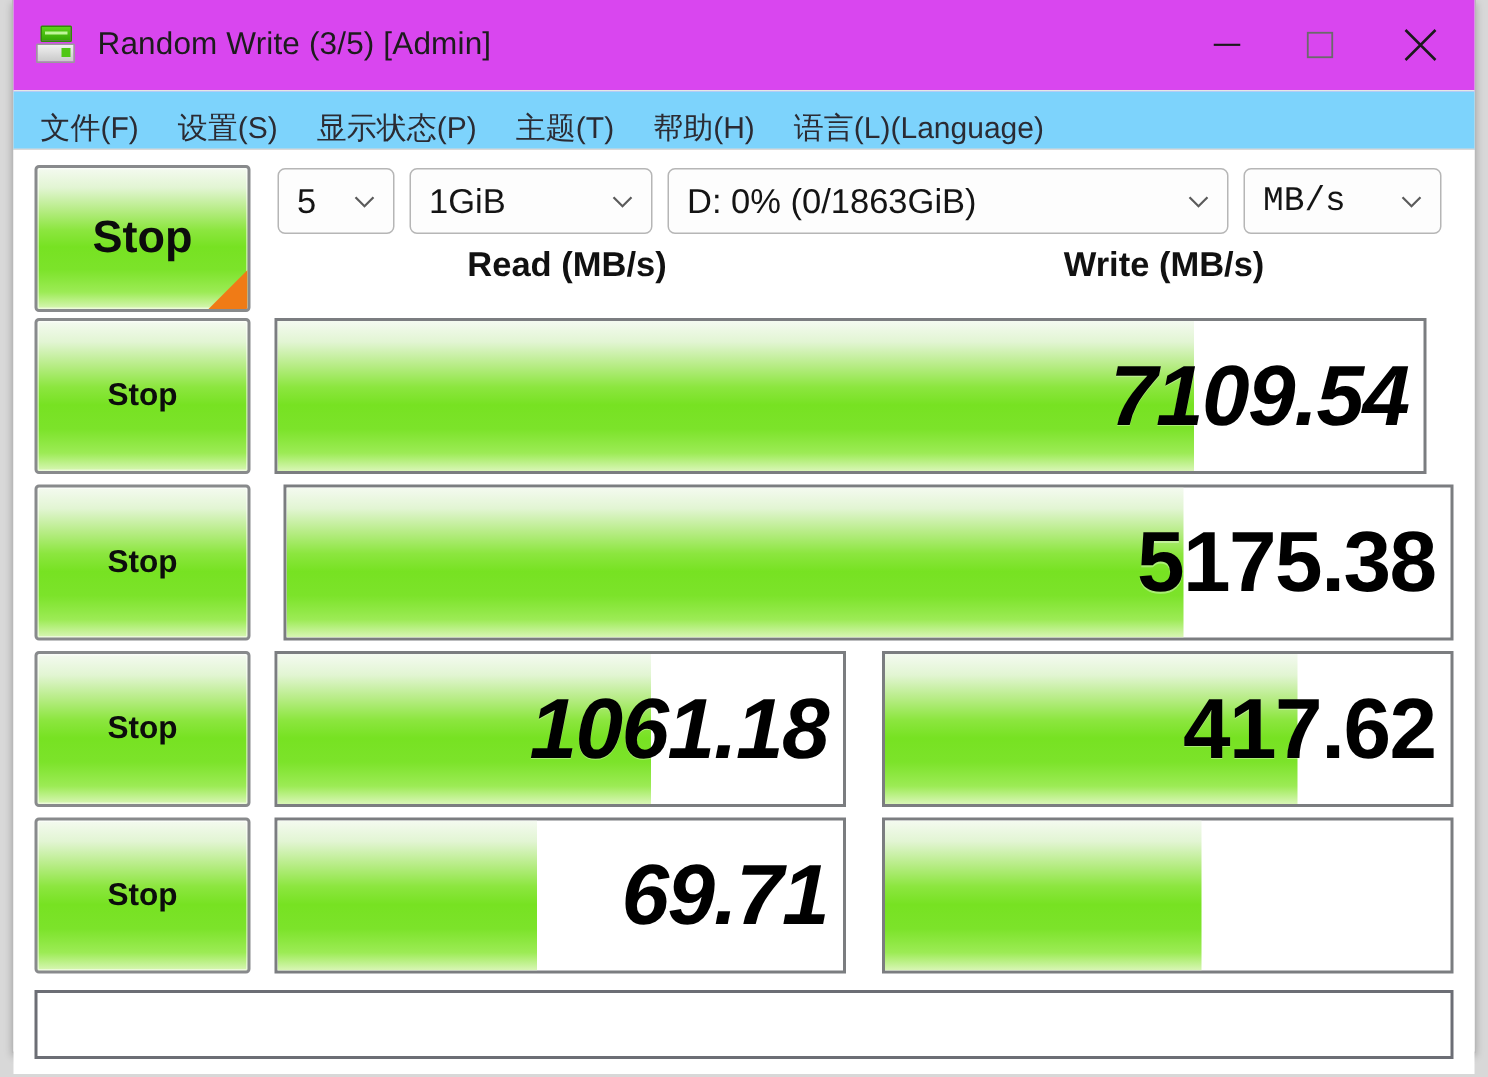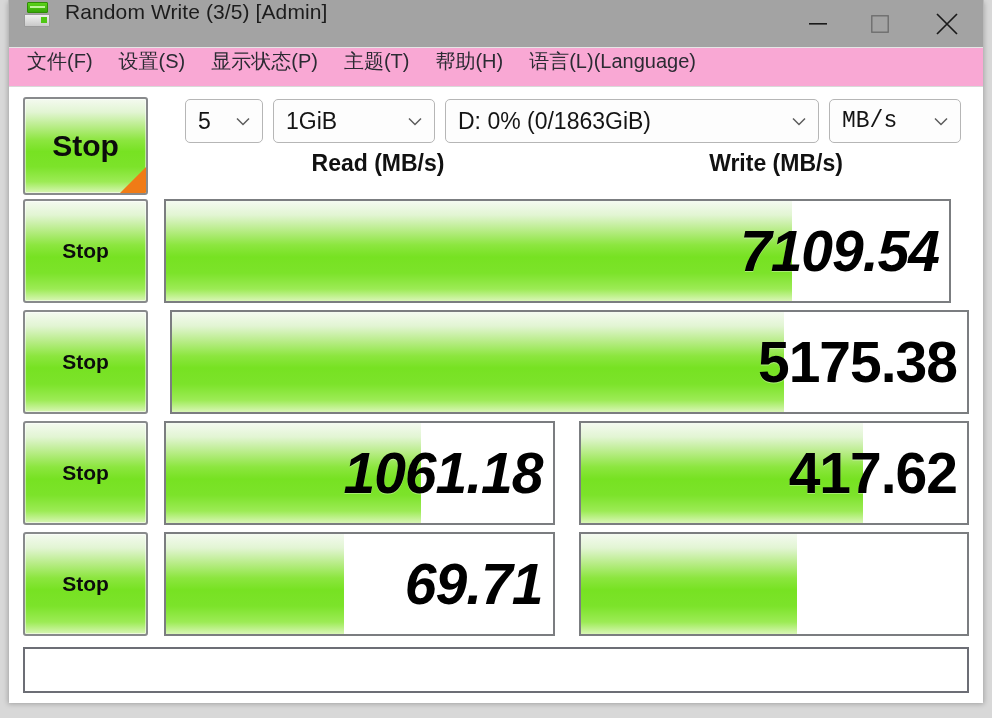"Random Write (3/5) [Admin]" .titlebar { align-items: none -> center; background: #a3a3a3 -> #d946ef; height: 48px -> 61px }
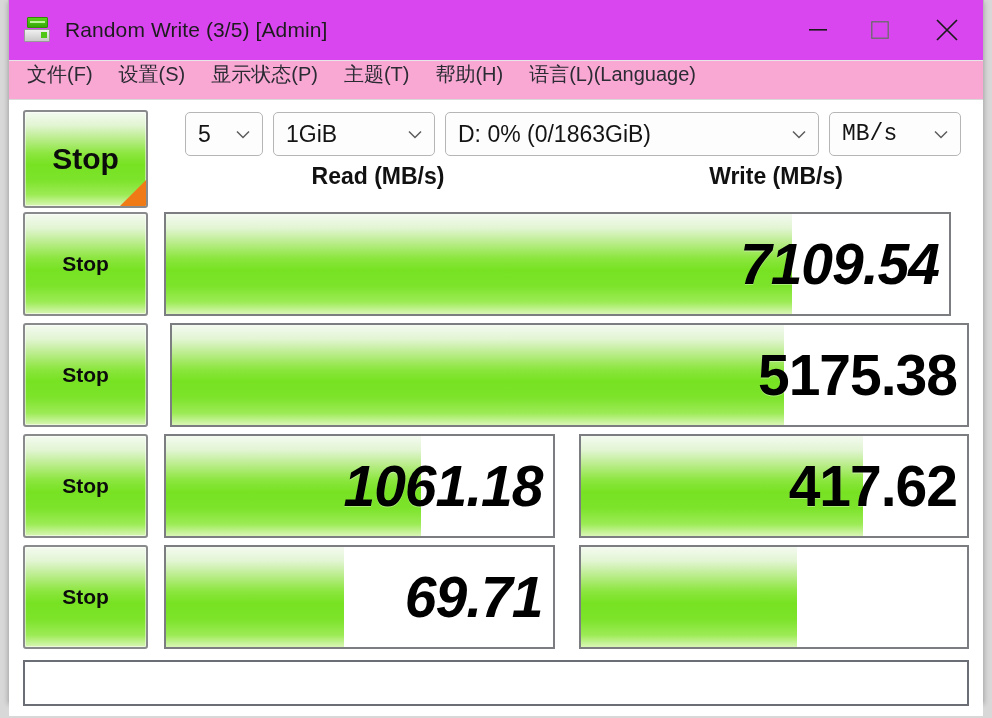"文件(F)" .menubar { align-items: flex-start -> flex-end; background: #f9a8d4 -> #7dd3fc }
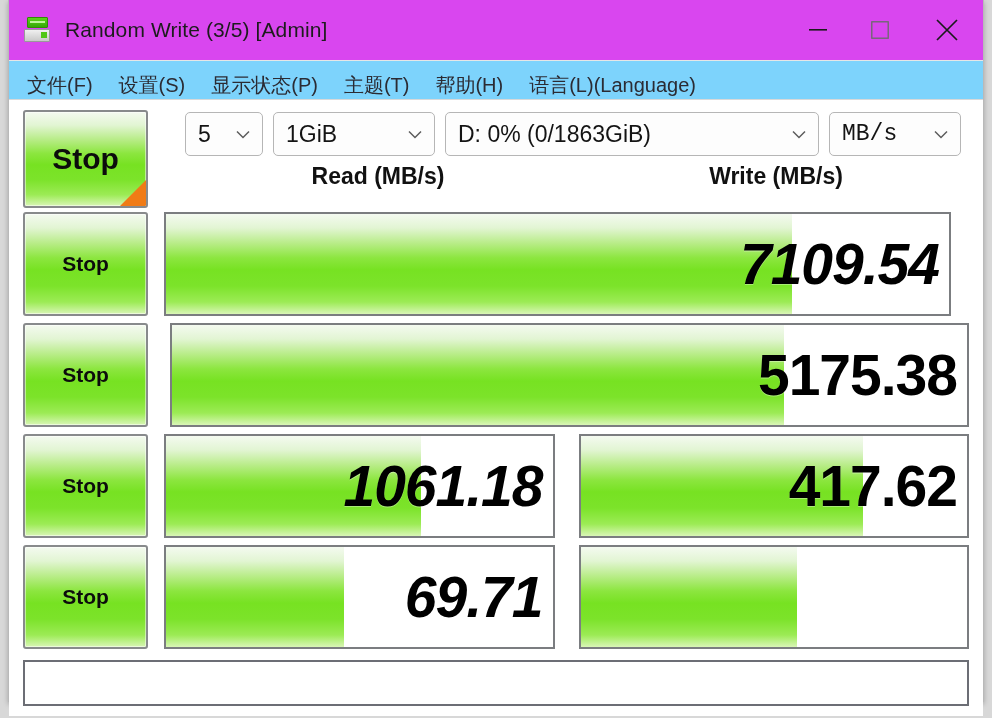"Stop" .btn { width: 125px -> 144px }
